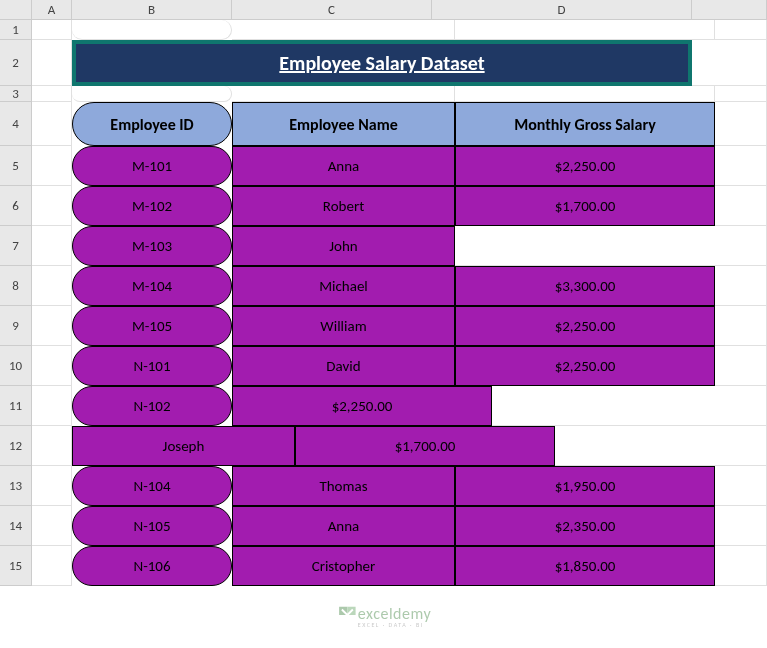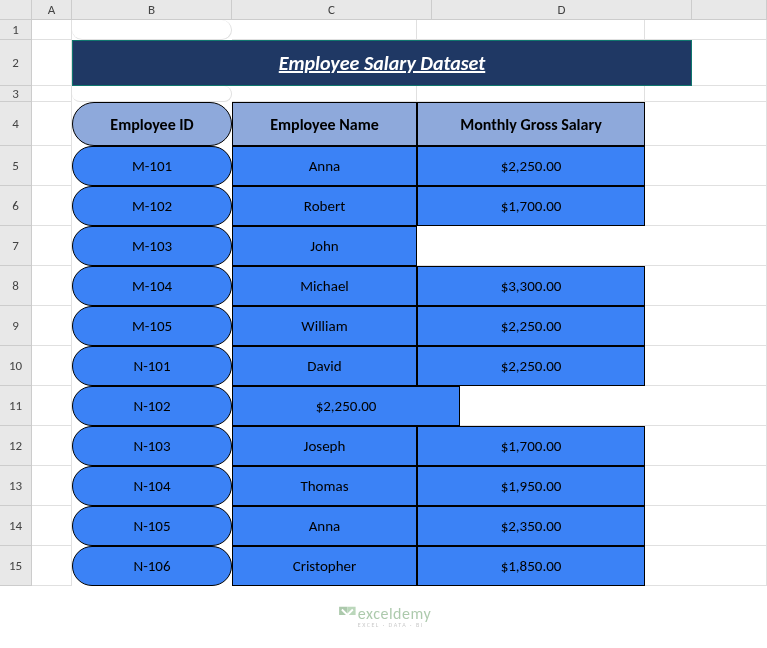"Employee Salary Dataset" .title-cell { border: 1px solid #0f766e -> 4px solid #0f766e; font-style: italic -> none }
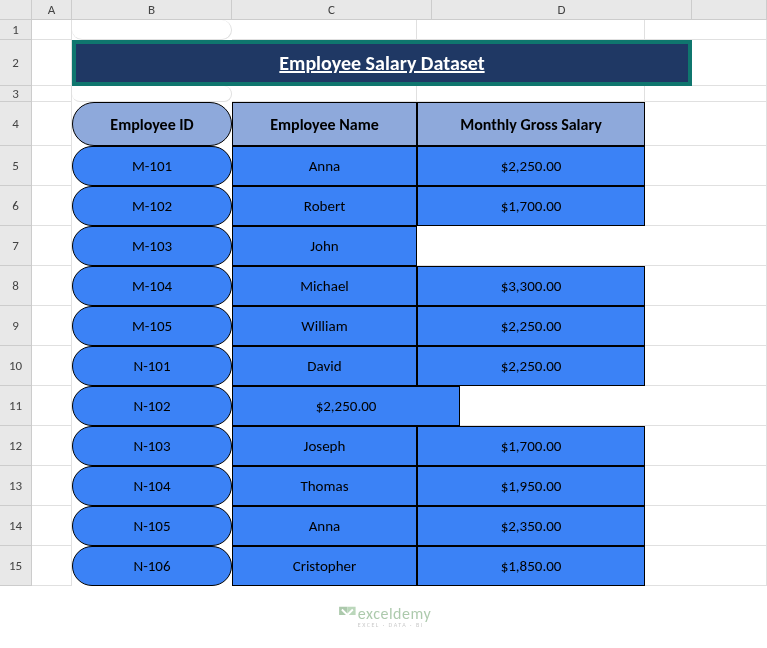"Employee Name" .c-c { width: 185px -> 223px }
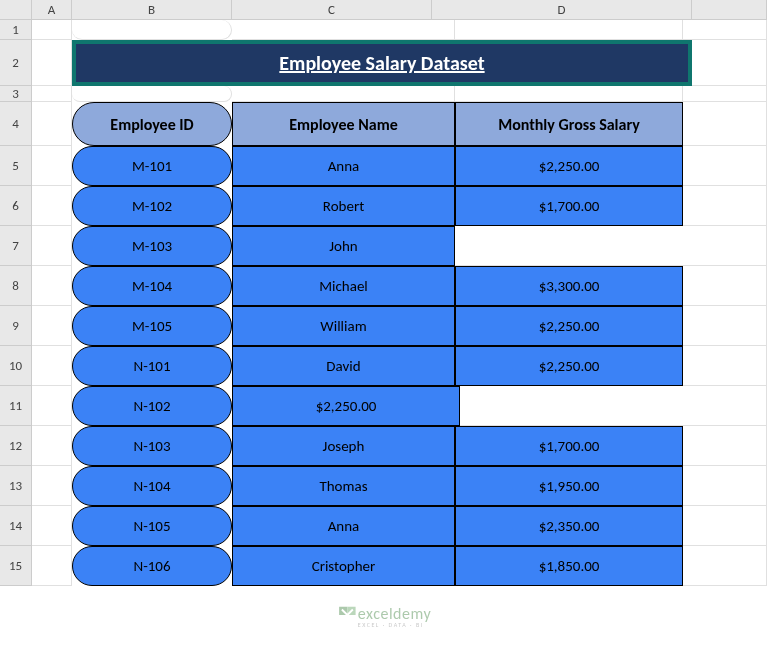"Monthly Gross Salary" .c-d { width: 228px -> 260px }
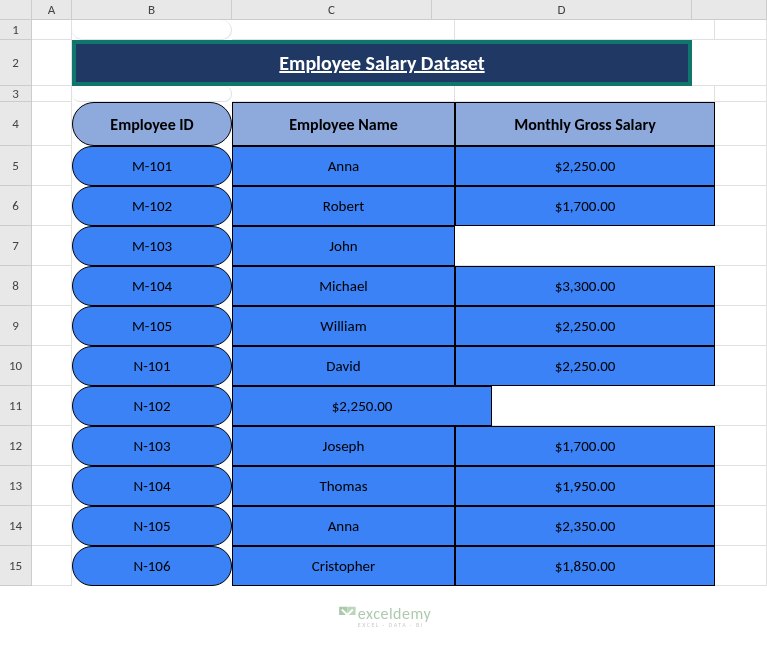"M-101" .td { background: #3b82f6 -> #a21caf }
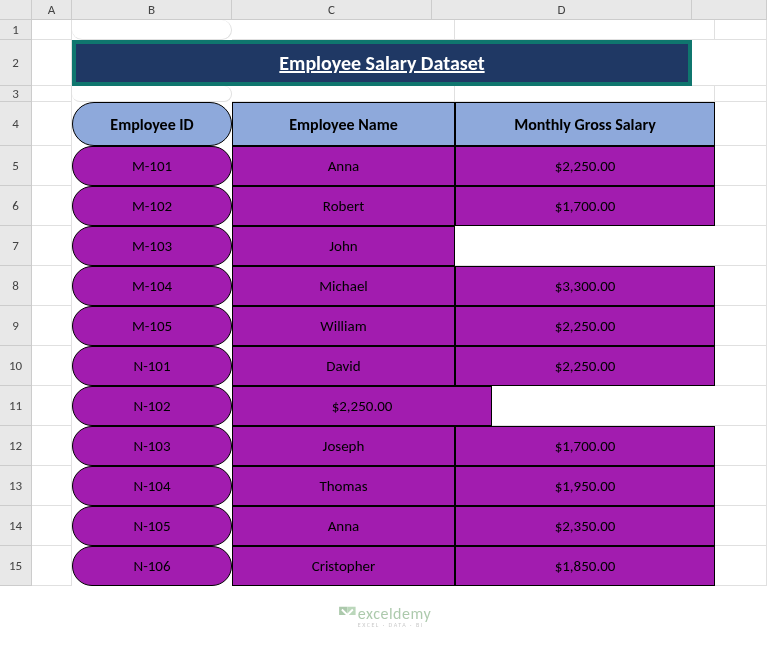"N-103" div.td { html: <div>N-103</div> -> none }
